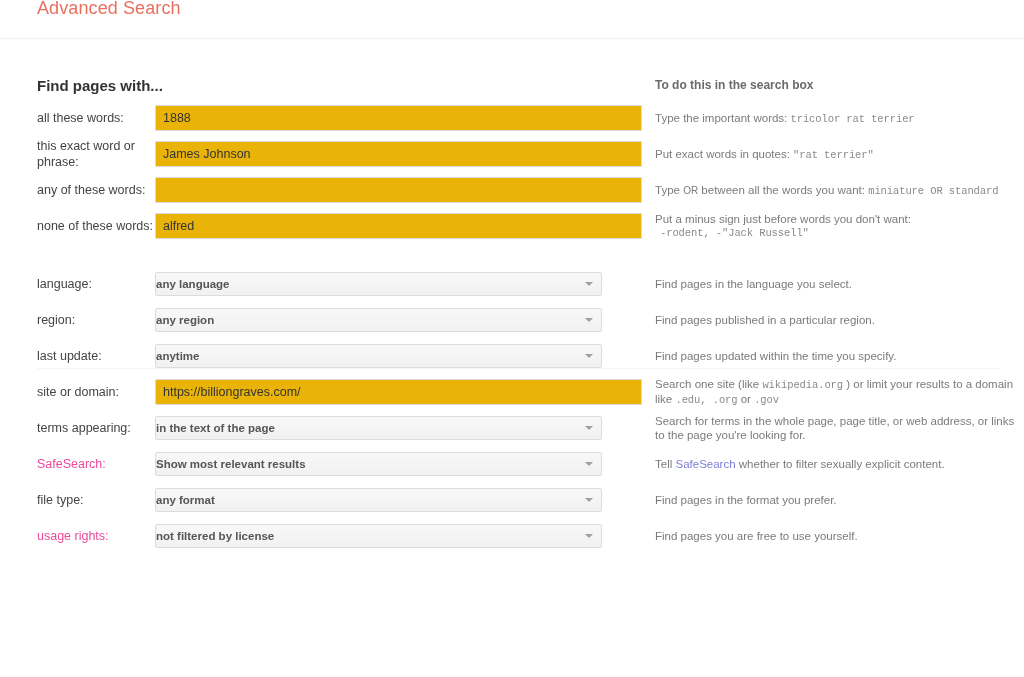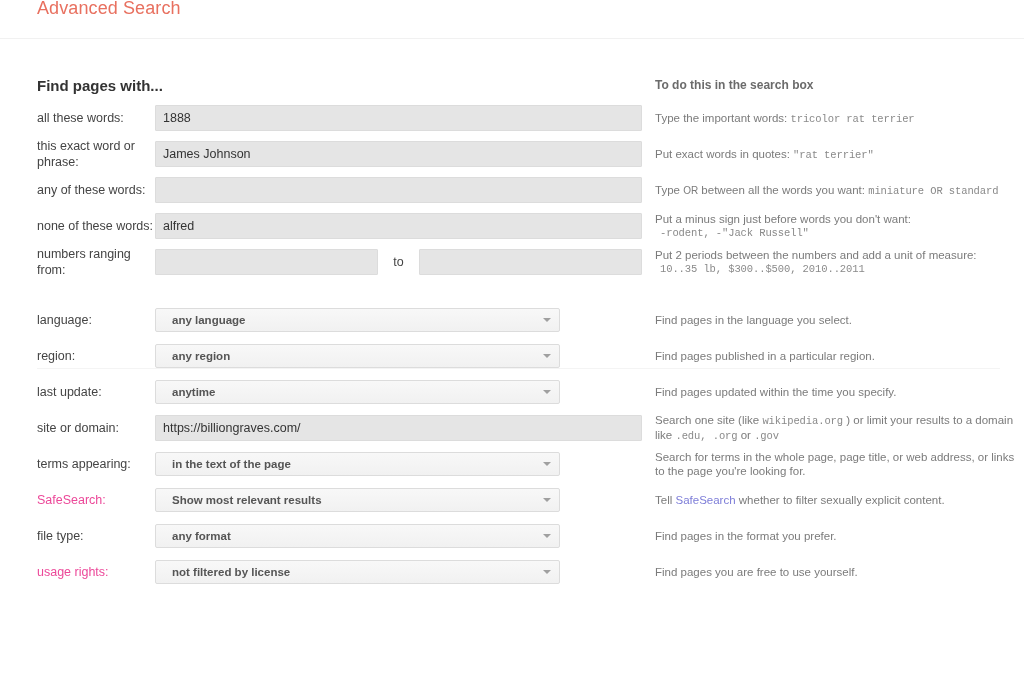"1888" .txt { background: #e5e5e5 -> #eab308 }
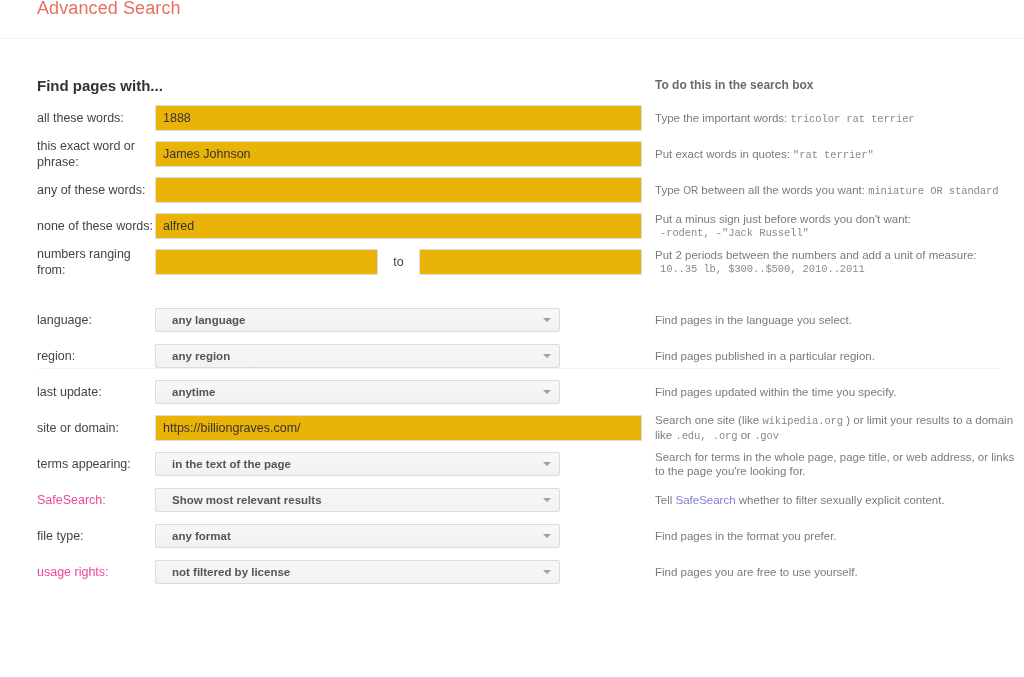"numbers ranging from:" div.row { html: <div> <div>numbers ranging from:</div> <div> <div> <input> <span>to</span> <input> </div> </div> <div> <div>Put 2 periods between the numbers and add a unit of measure:</div> <div>10..35 lb, $300..$500, 2010..2011</div> </div> </div> -> none }
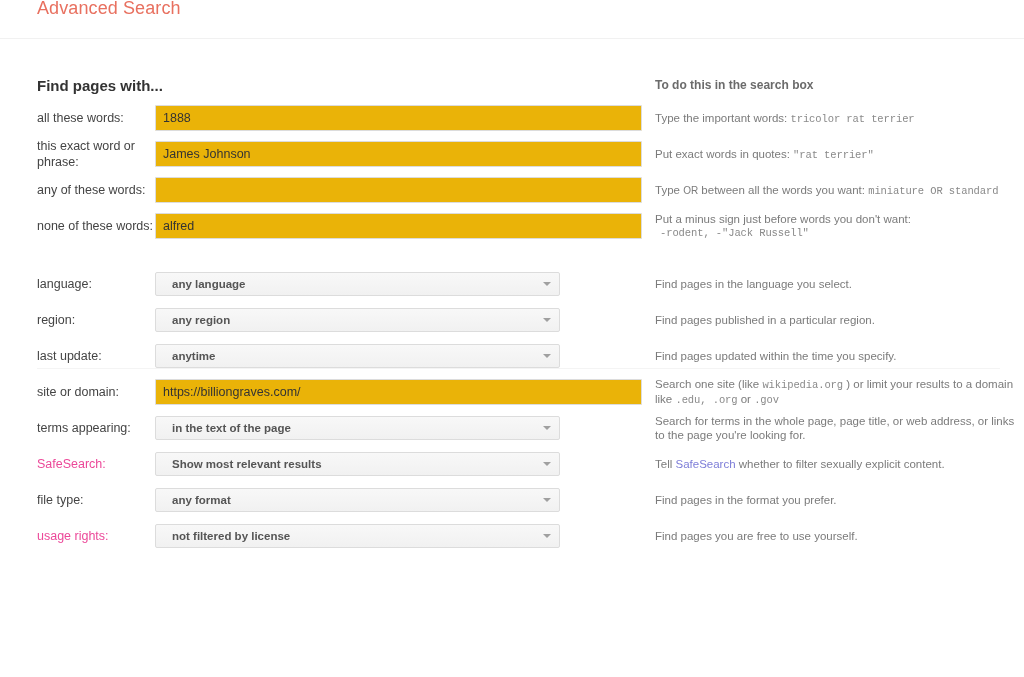"any language" .sel { padding-left: 16px -> 0; width: 405px -> 447px }
